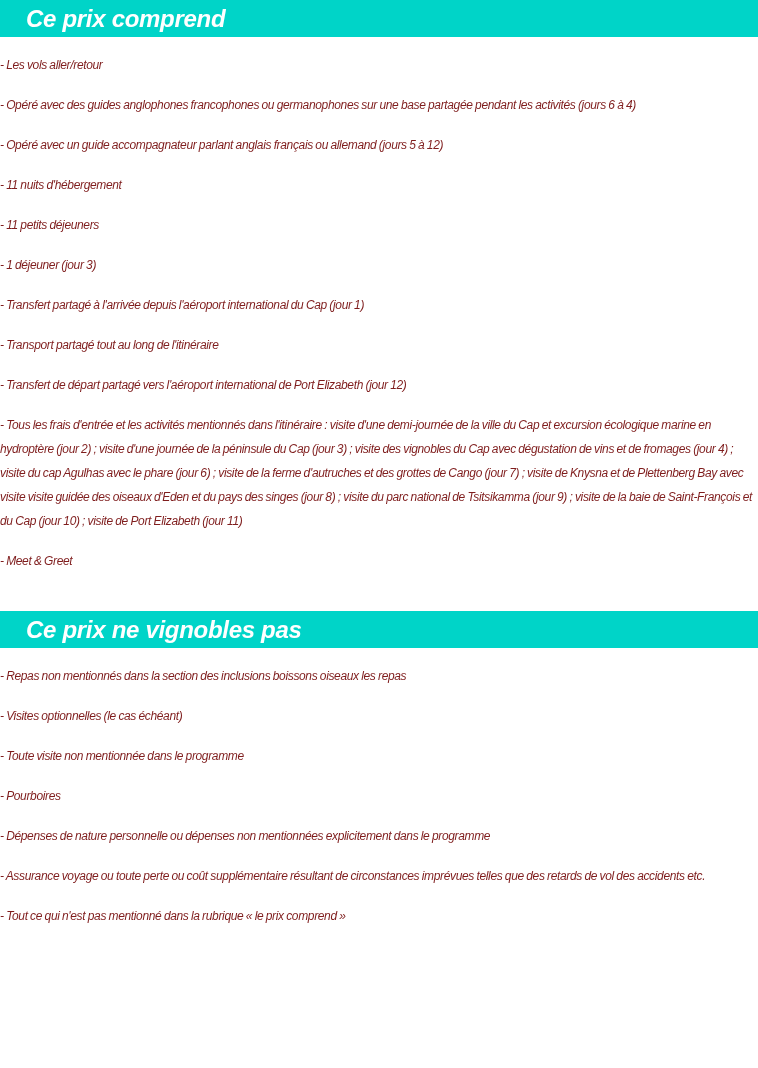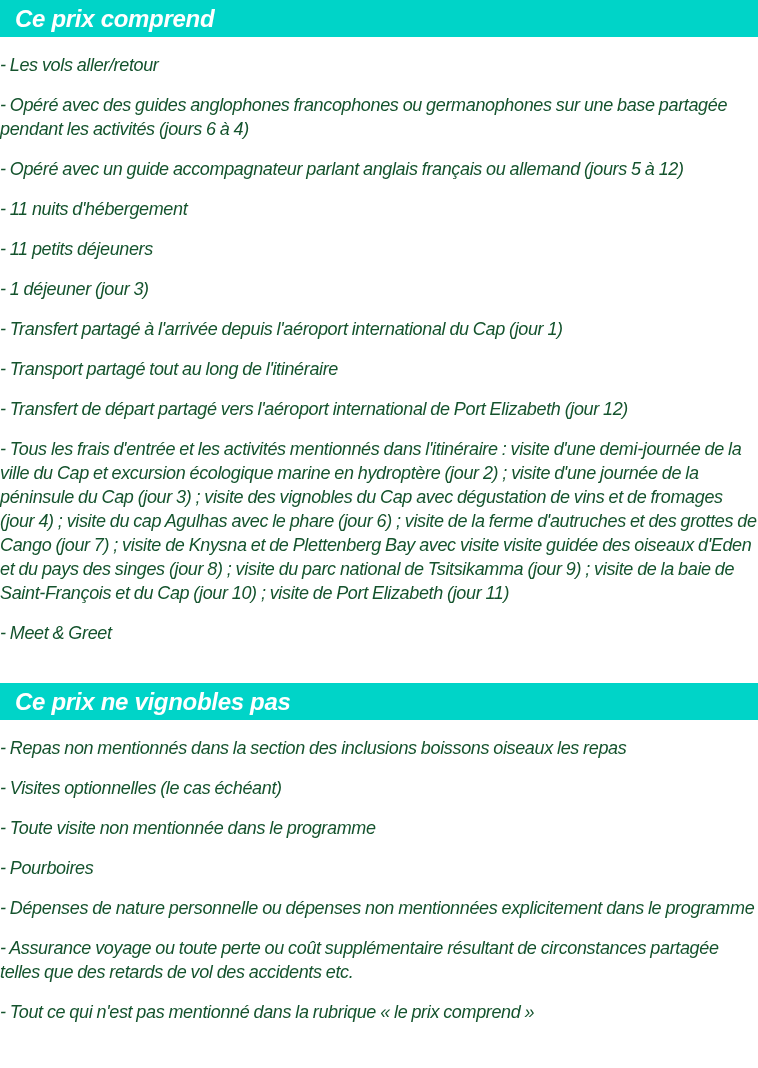"Ce prix comprend" .section-header h2 { margin: 0 -> 11px }
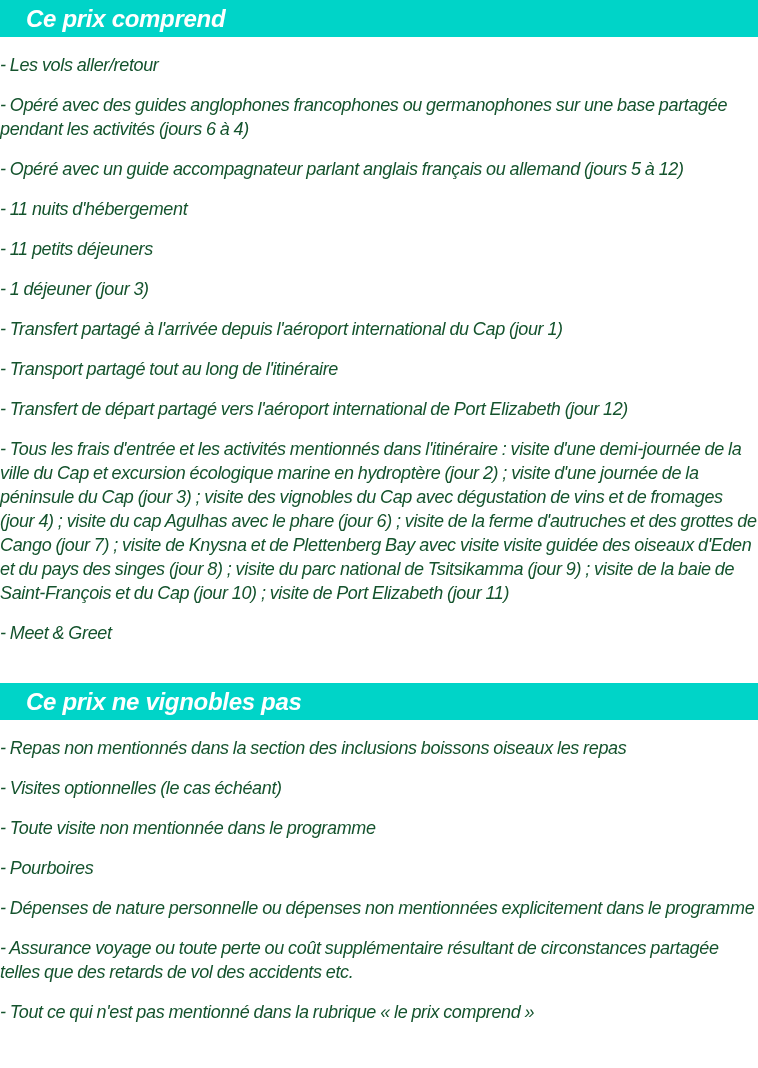"- Les vols aller/retour" .item-list li { color: #14532d -> #7f1d1d; font-size: 18px -> 12px }
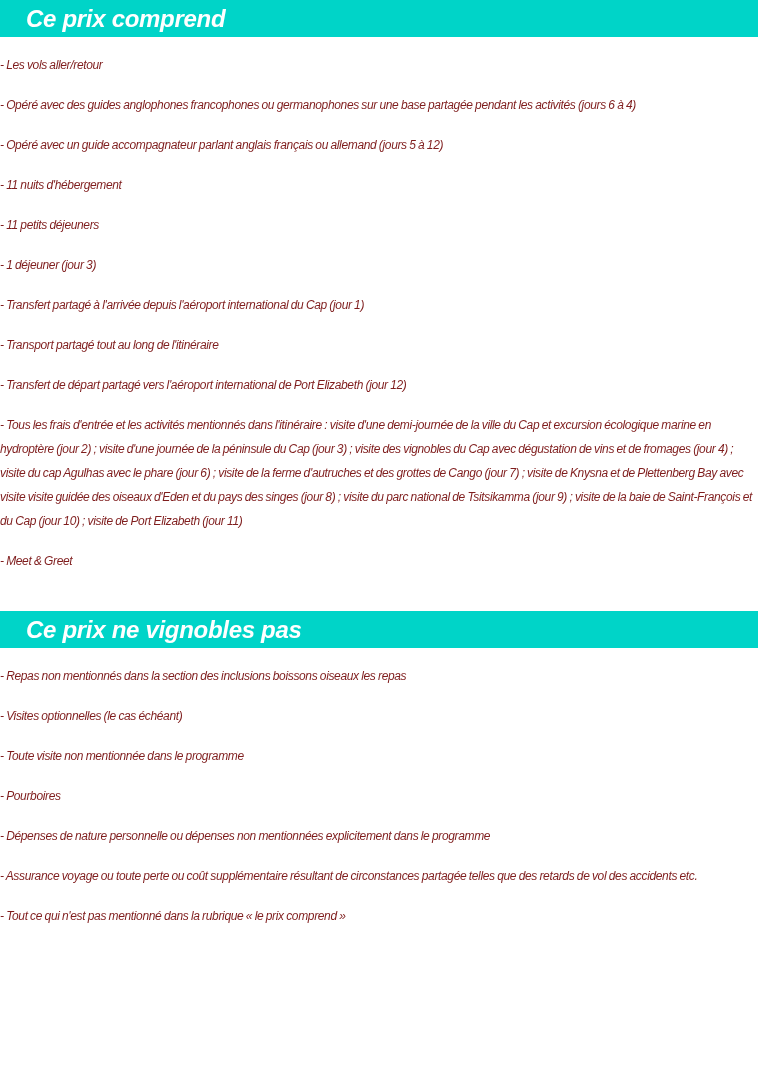"- Assurance voyage ou toute" li { text: partagée -> imprévues }
